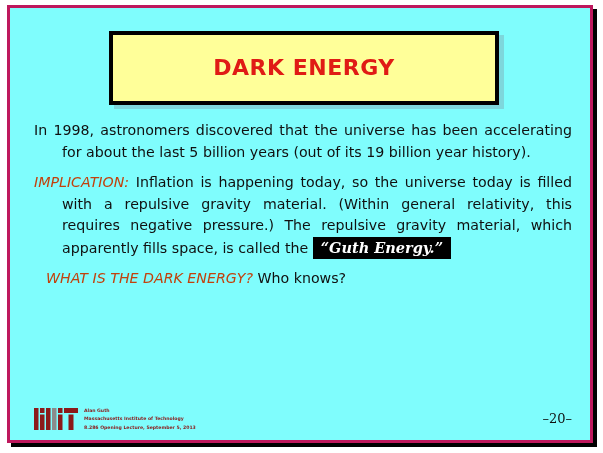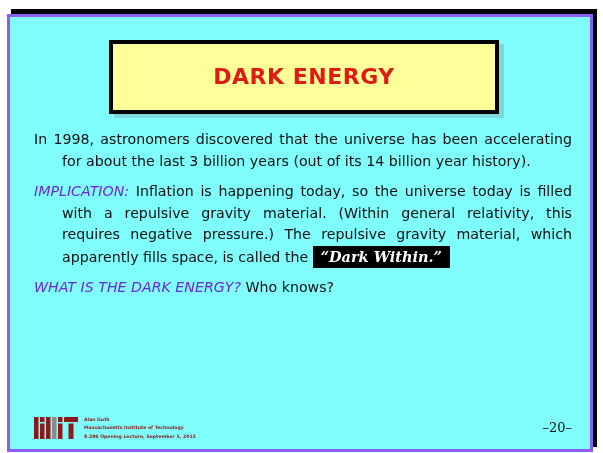"DARK ENERGY" #slide { border: 3px solid #8b5cf6 -> 3px solid #be185d; top: 14px -> 5px }
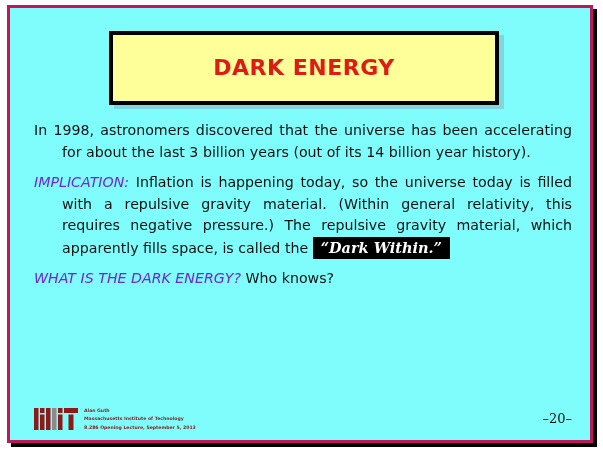"In 1998, astronomers discovered that" span { text: 3 billion years (out of its 14 -> 5 billion years (out of its 19 }
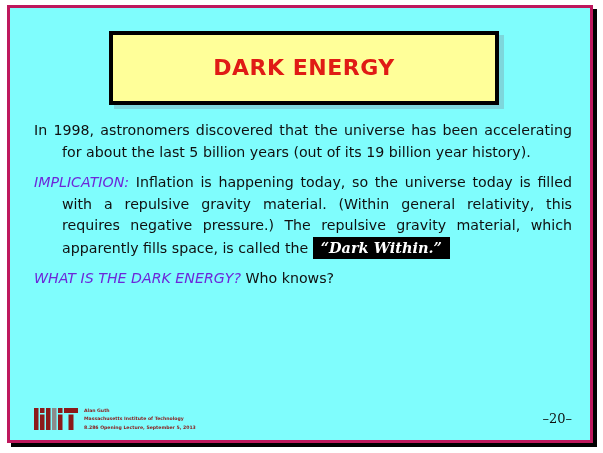"IMPLICATION:" .lead { color: #6d28d9 -> #c2410c }
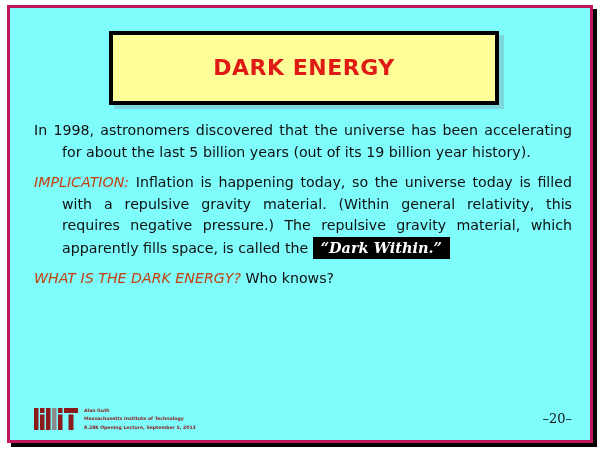"“Dark Within.”" span.boxed-term { text: Dark Within -> Guth Energy }
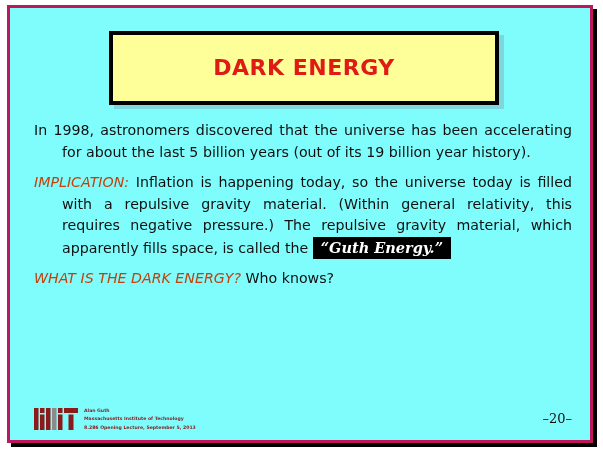"WHAT IS THE DARK ENERGY?" .para-nohang { margin-left: none -> 12px }
